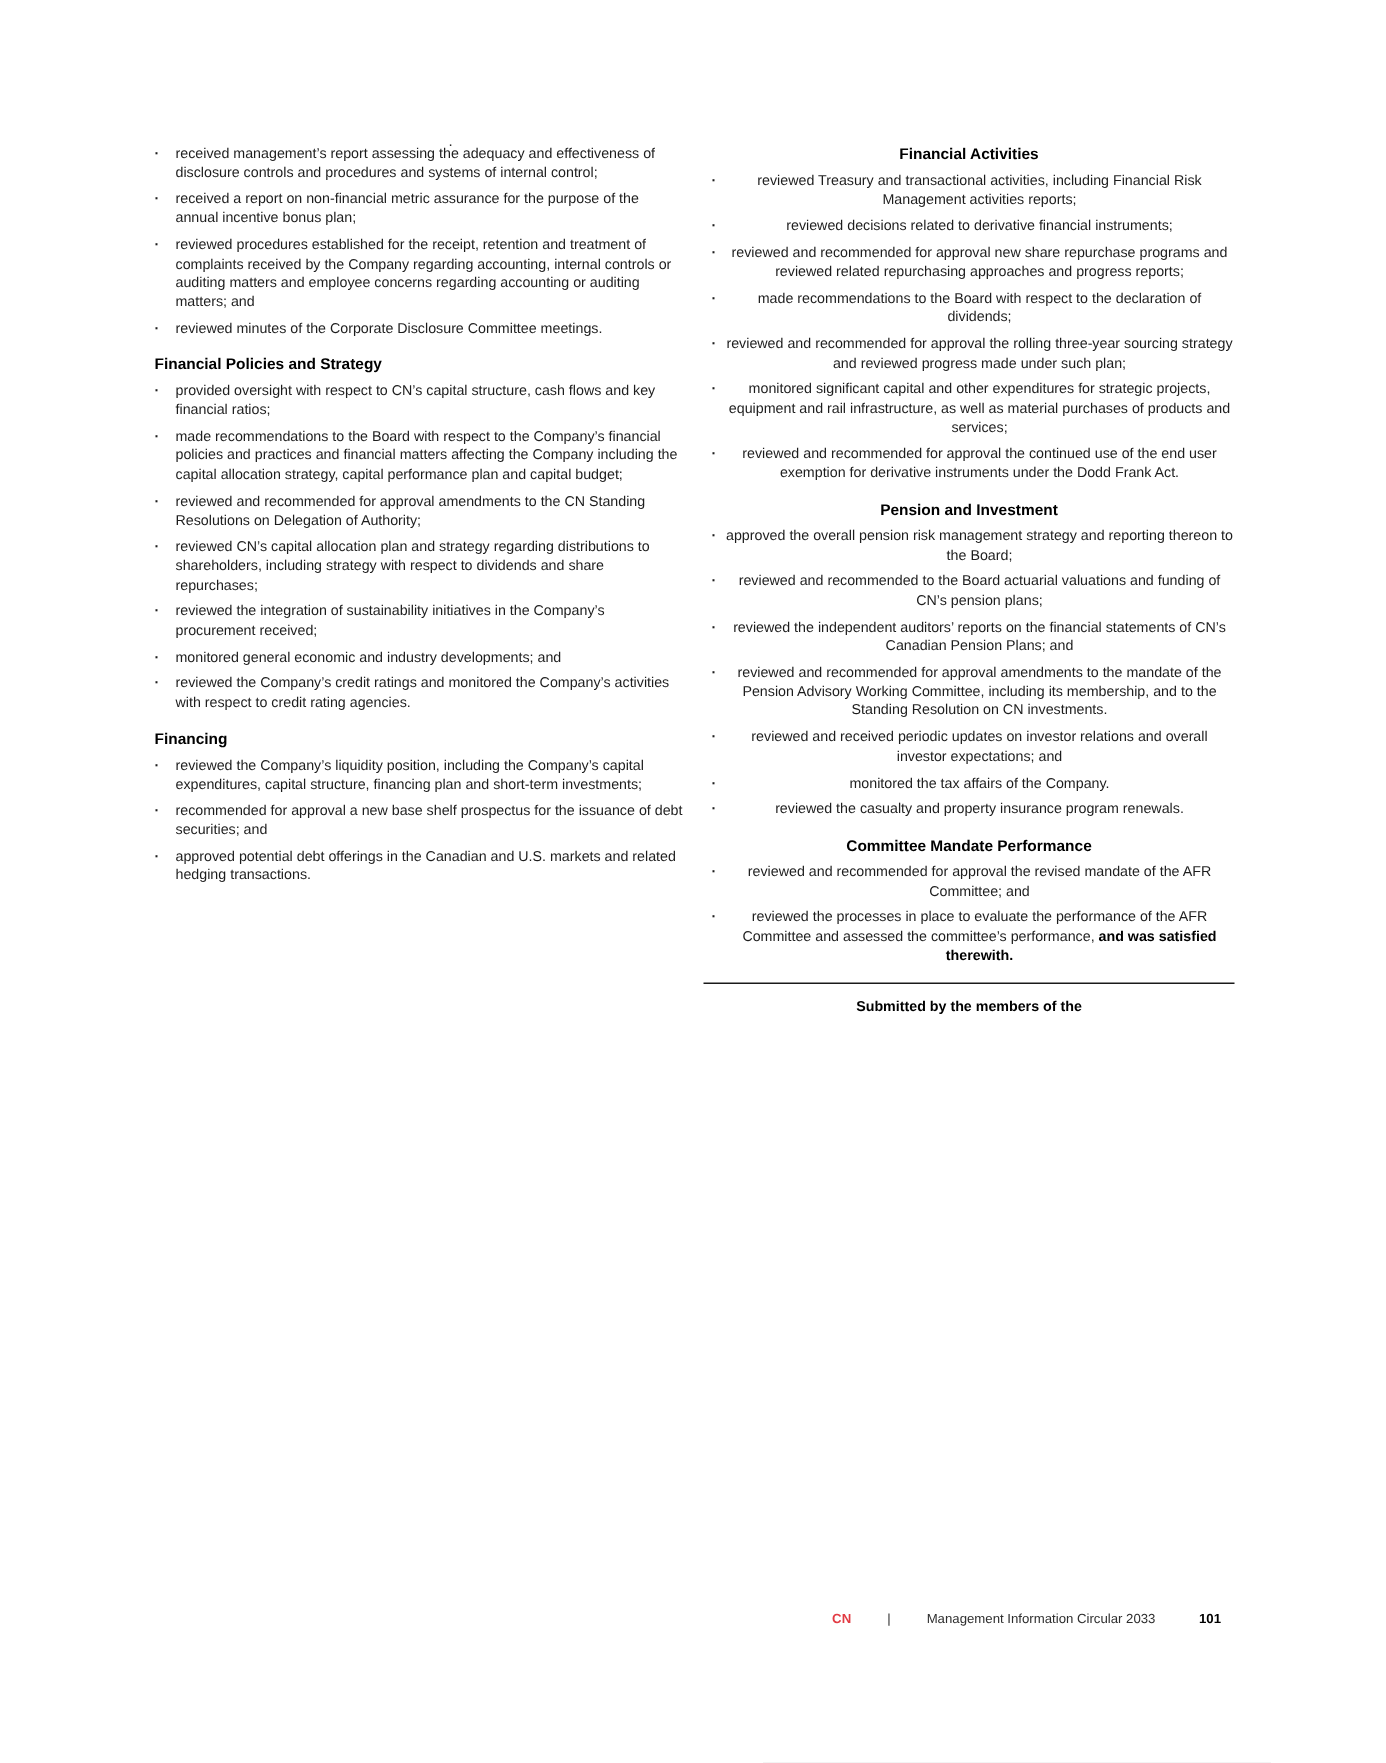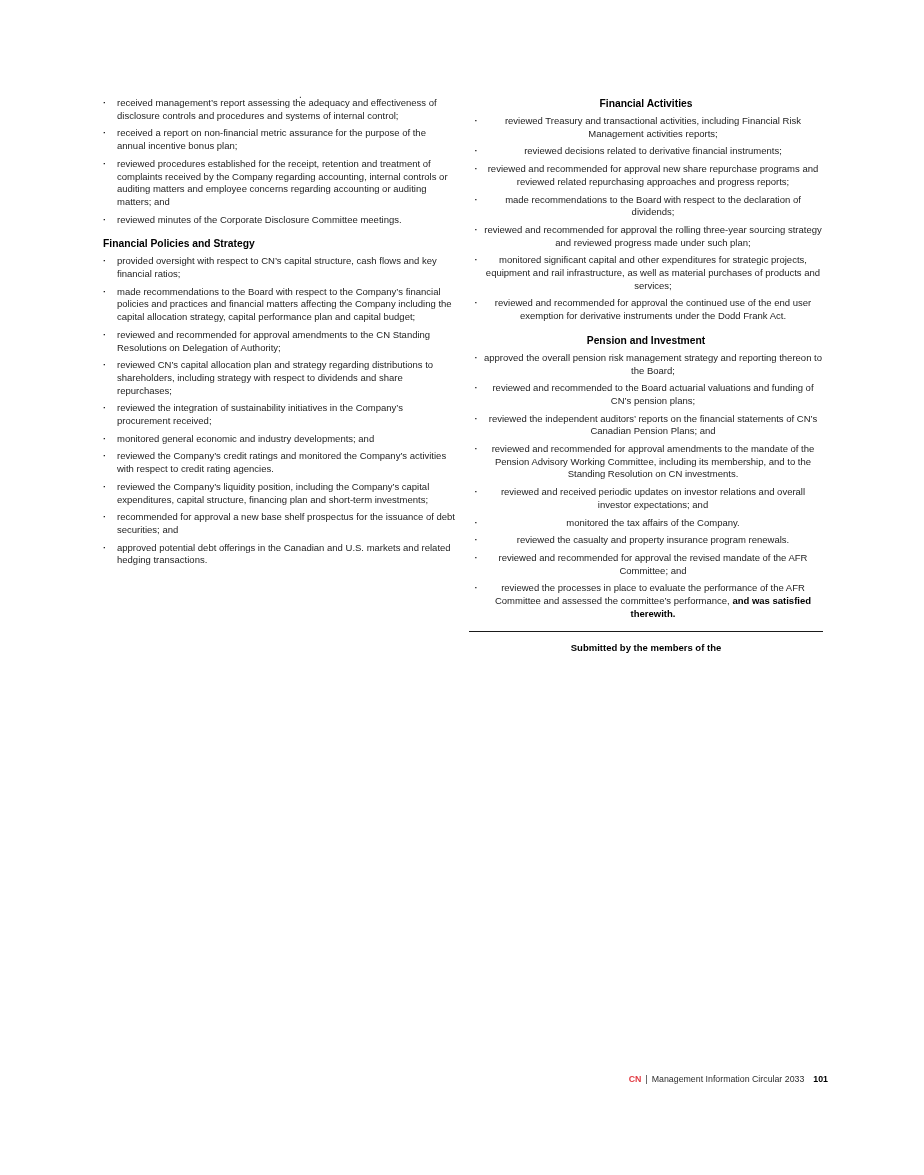"Financing" div.section-heading { html: none -> <div>Financing</div> }
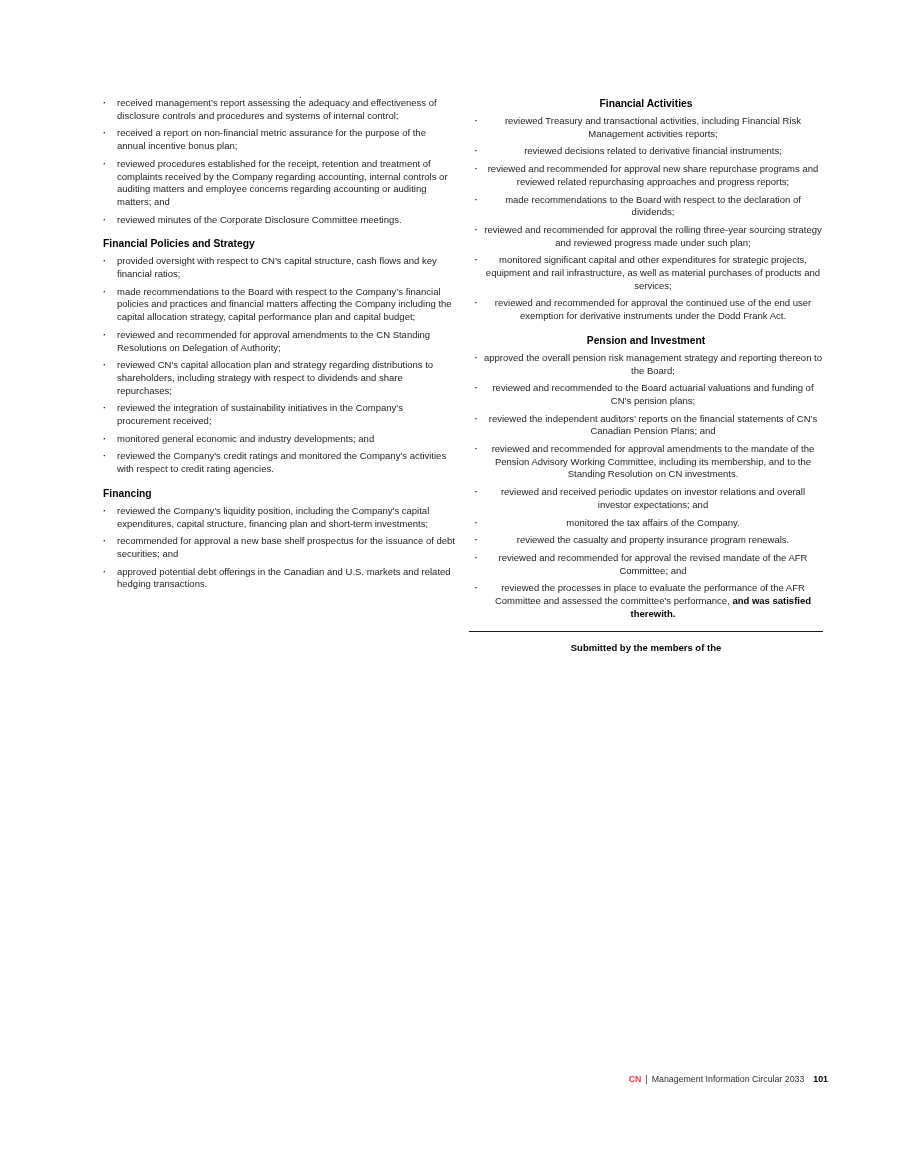"Committee Mandate Performance" div.section-heading { html: none -> <div>Committee Mandate Performance</div> }
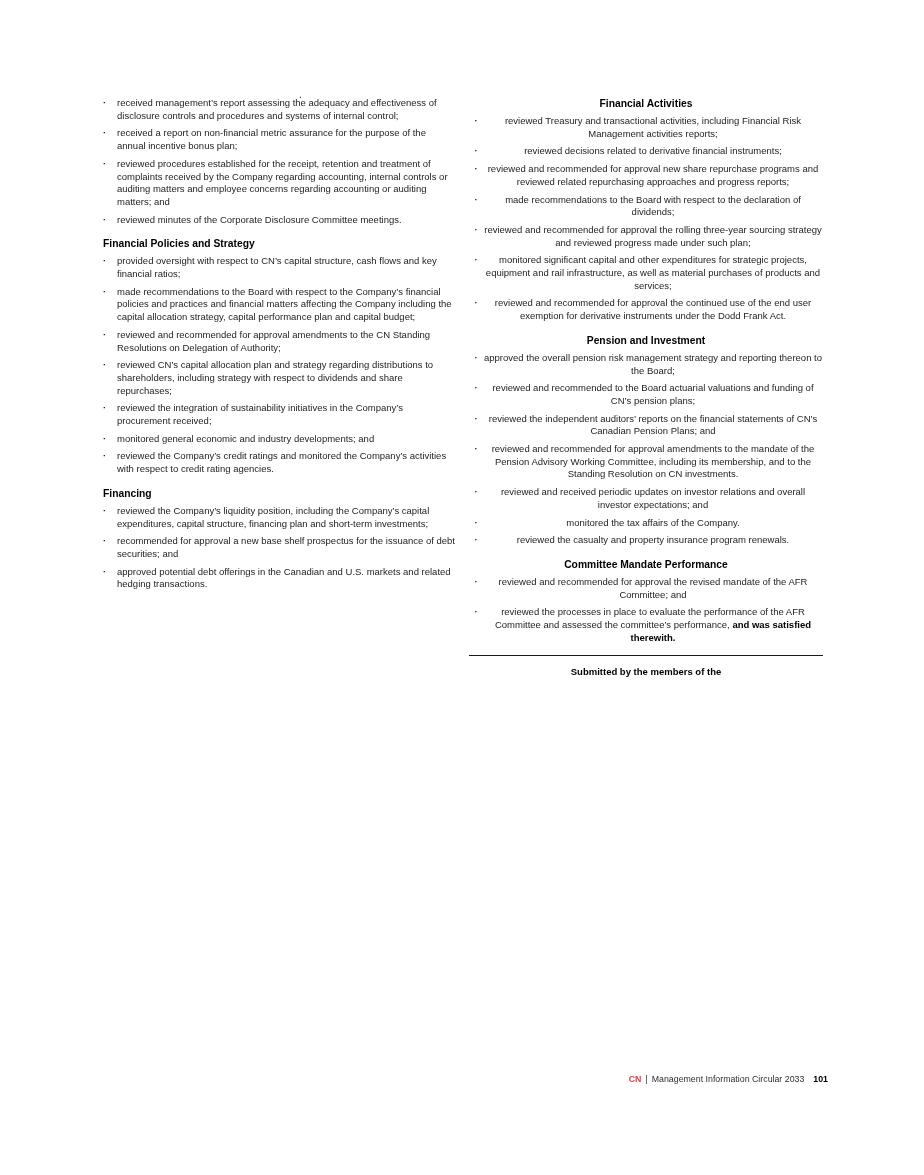"CN" .footer { gap: none -> 20px; right: 96px -> 110px }
